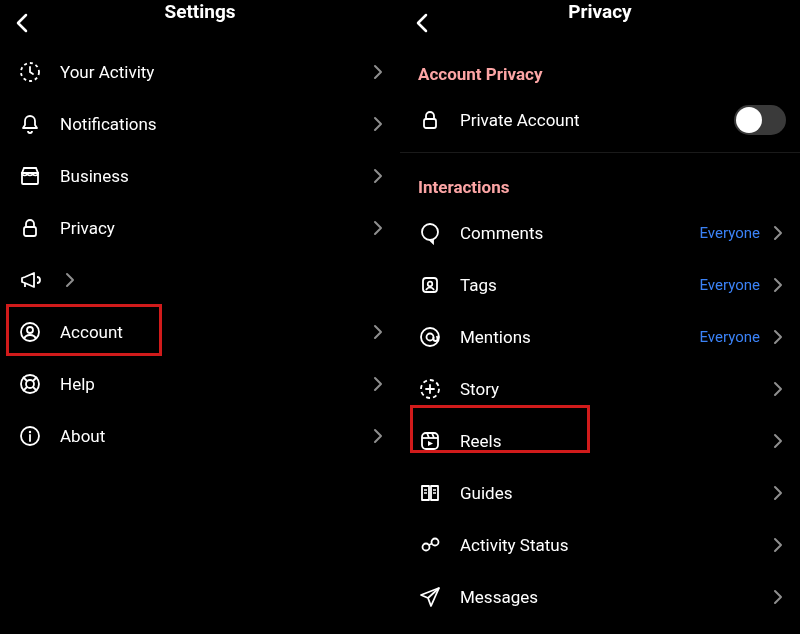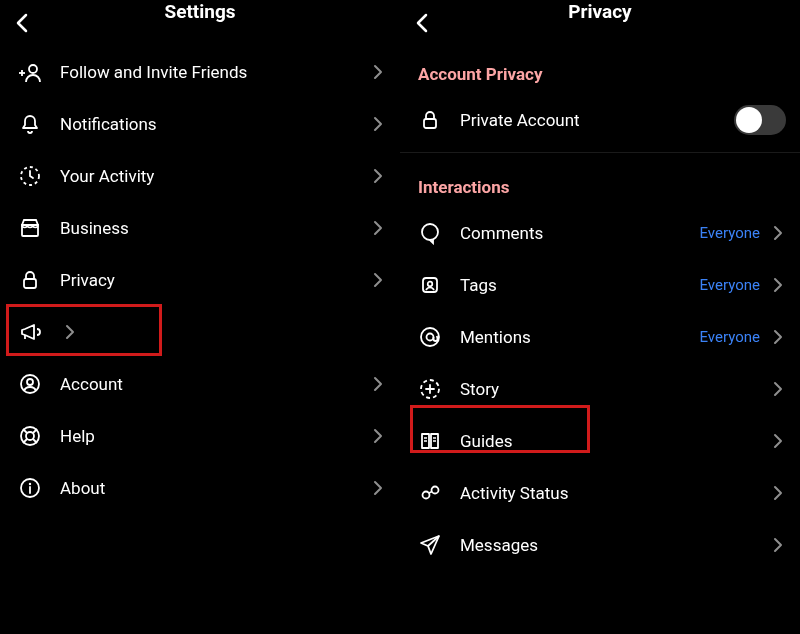"Follow and Invite Friends" div.row { html: <div> <span> <svg> <use></use> </svg> </span> <span>Follow and Invite Friends</span> <span> <svg> <use></use> </svg> </span> </div> -> none }
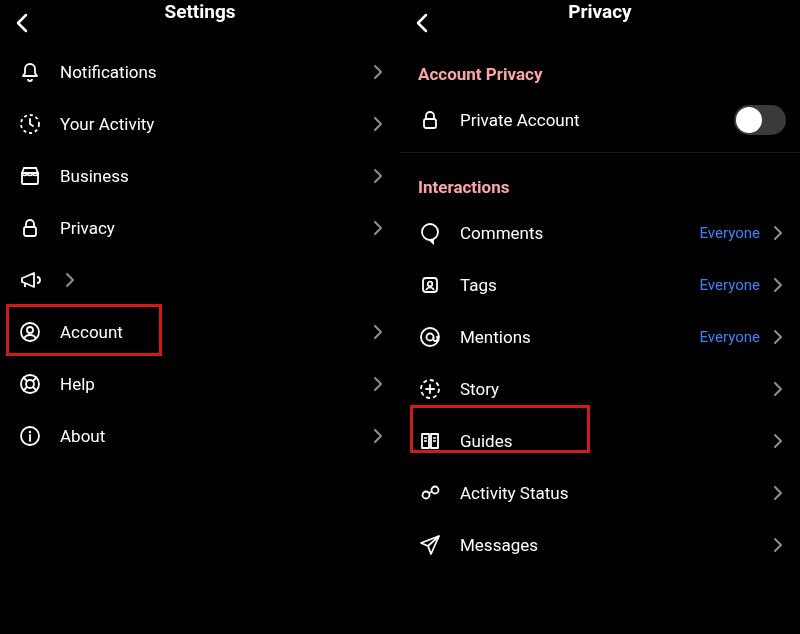"Notifications" div.row { order: before "Your Activity" -> after "Your Activity" }
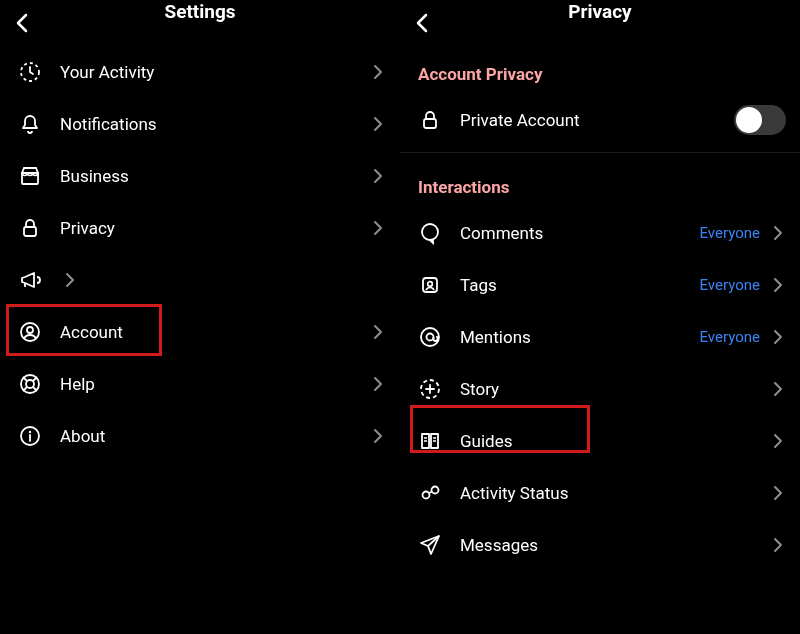"Reels" div.row { html: none -> <div> <span> <svg> <use></use> </svg> </span> <span>Reels</span> <span> <svg> <use></use> </svg> </span> </div> }
